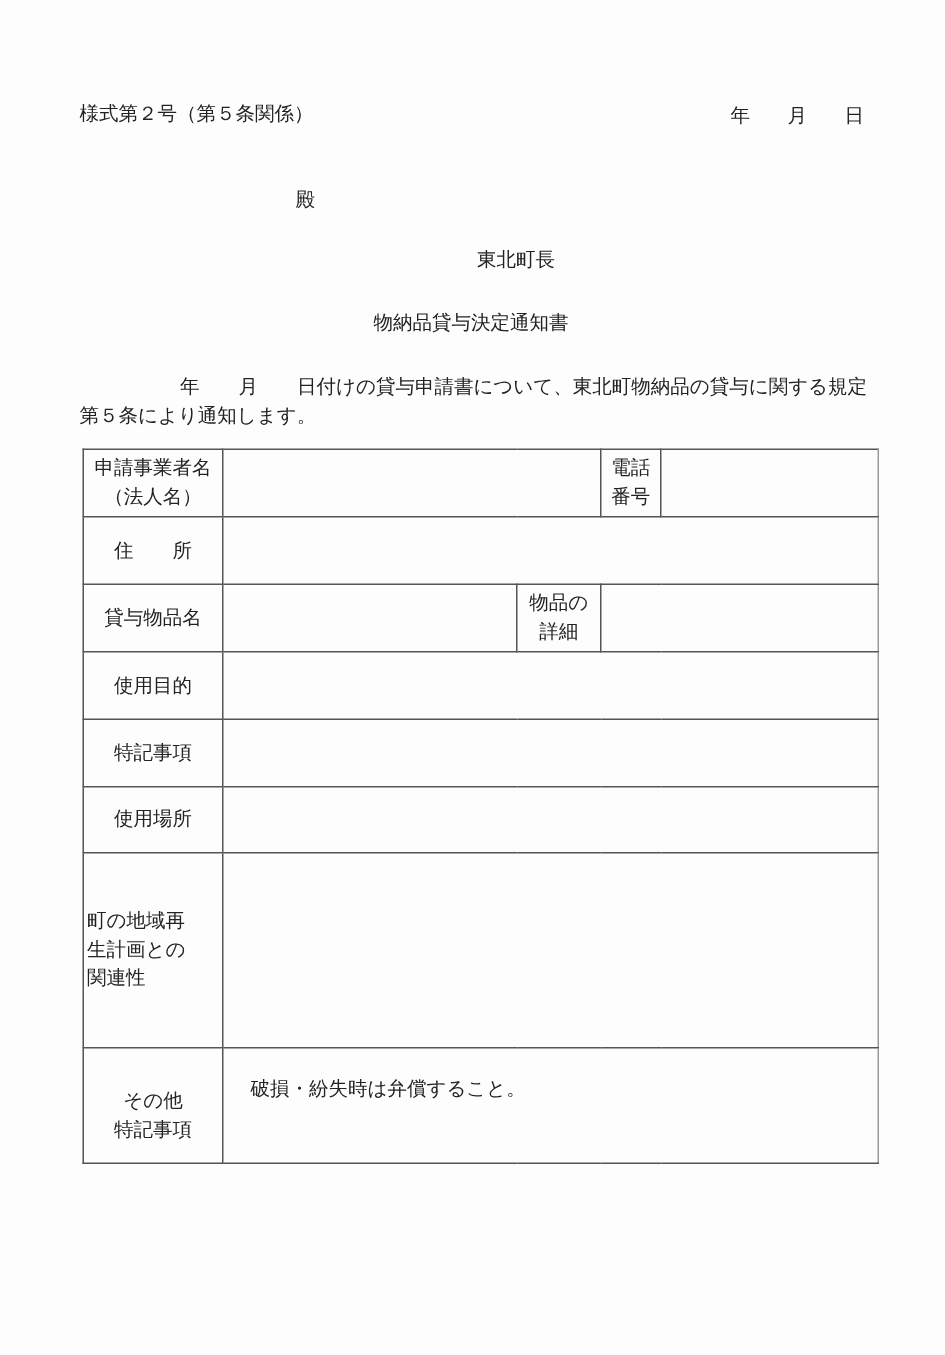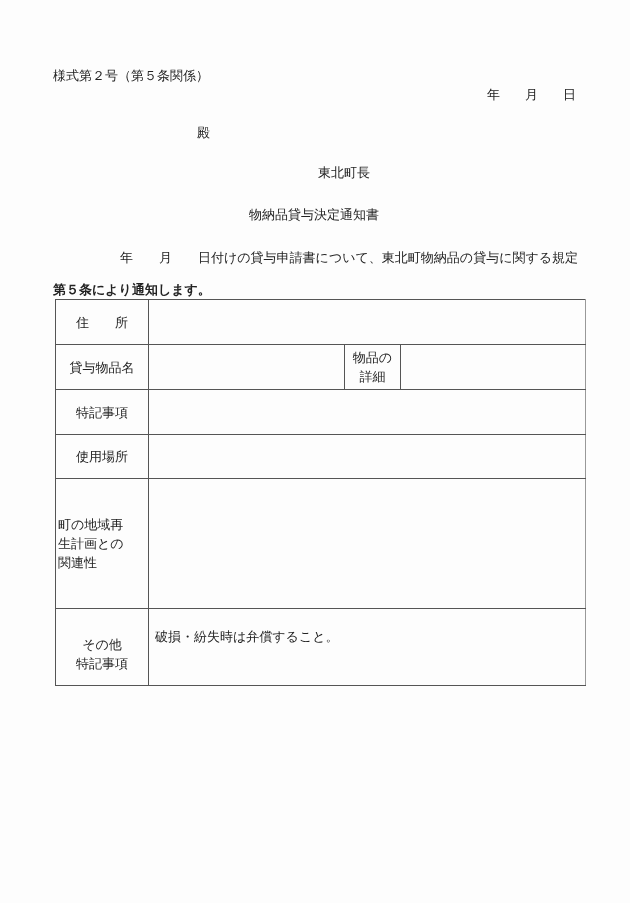"年 月 日" .date { top: 86px -> 68px }
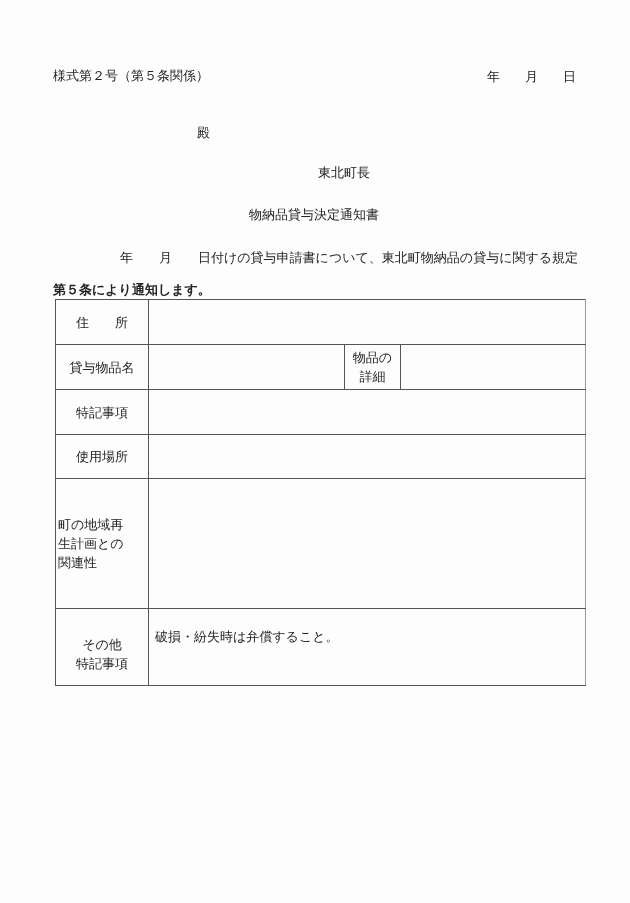"第５条により通知します。" .body2 { font-weight: bold -> none; top: 281px -> 268px }
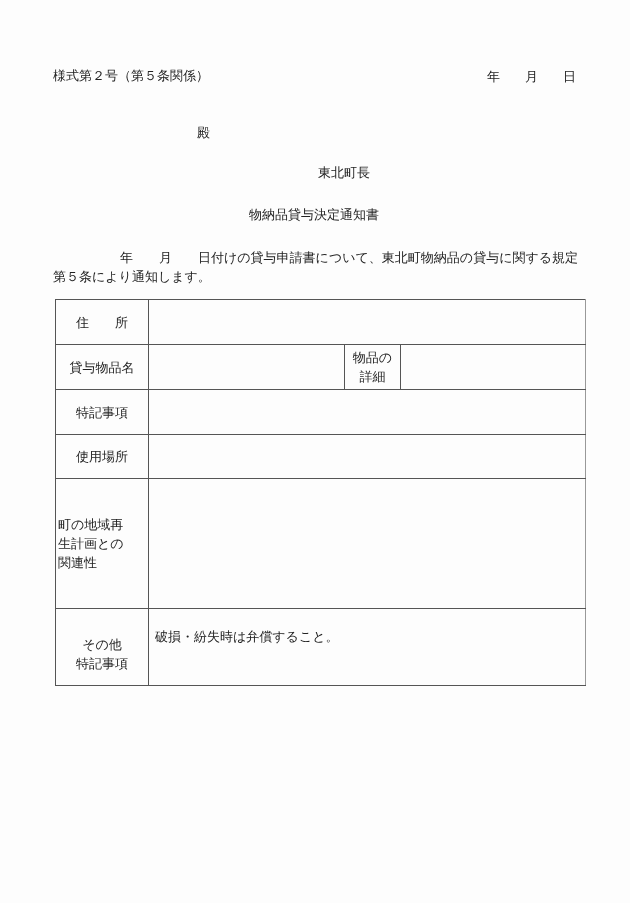"申請事業者名" tr { html: none -> <tr> <td> <div>申請事業者名</div> <div>（法人名）</div> </td> <td></td> <td> <div>電話</div> <div>番号</div> </td> <td></td> </tr> }
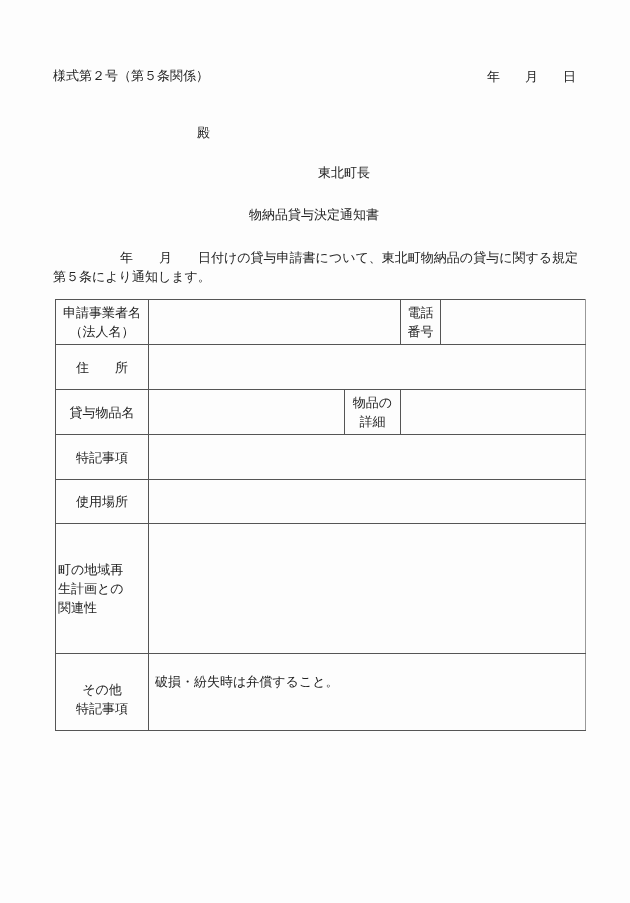"使用目的" tr { html: none -> <tr> <td>使用目的</td> <td></td> </tr> }
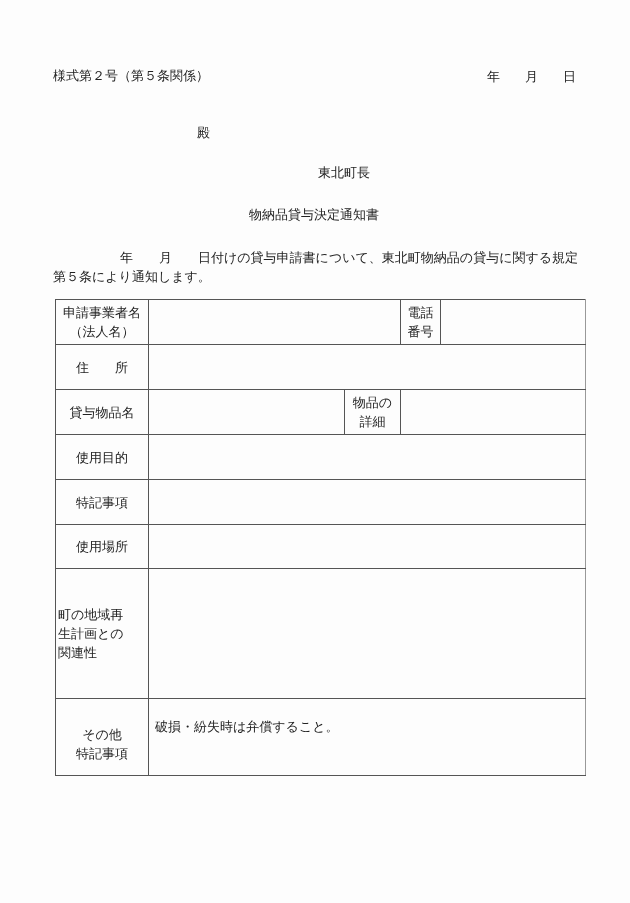"破損・紛失時は弁償すること。" td.value { padding-left: 6px -> 18px }
